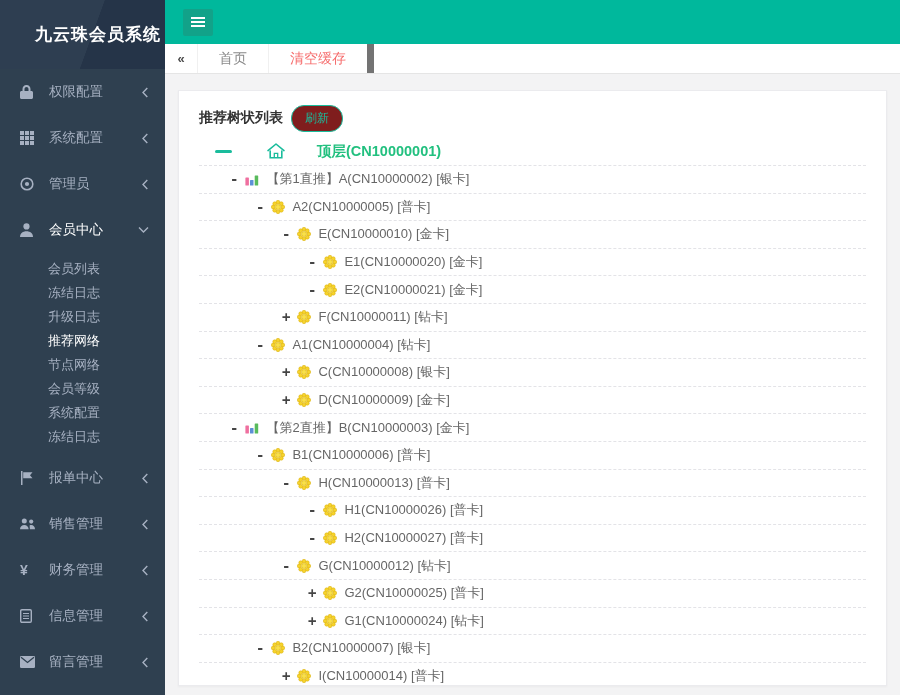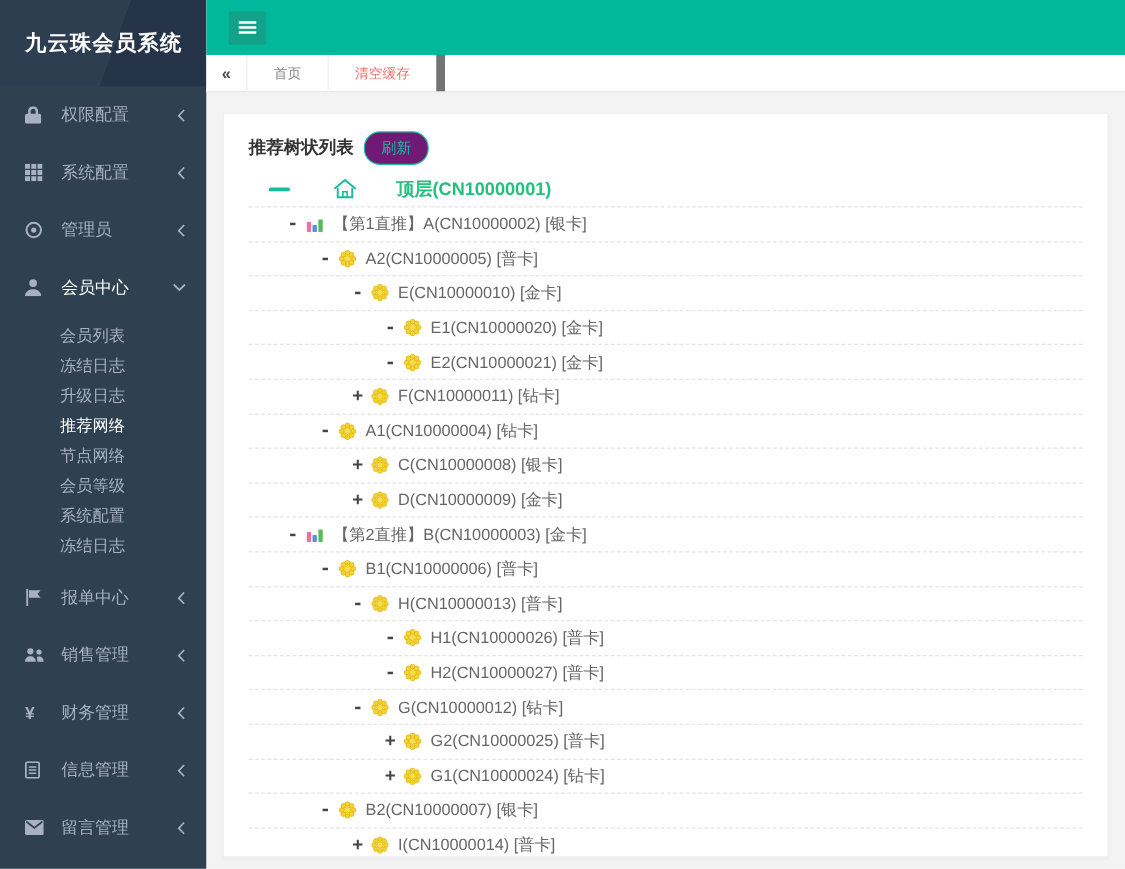"九云珠会员系统" .logo { padding-left: 20px -> 35px }
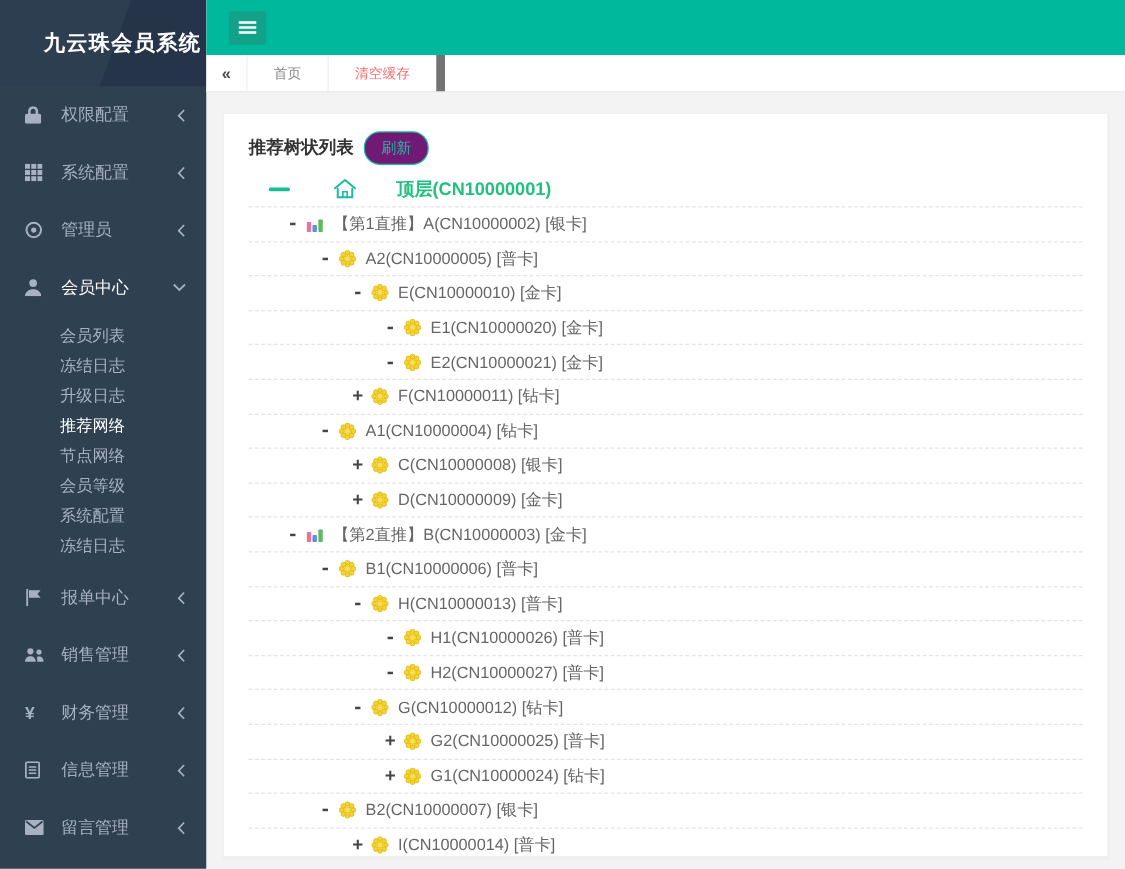"首页" .tab { font-size: 11px -> 14px }
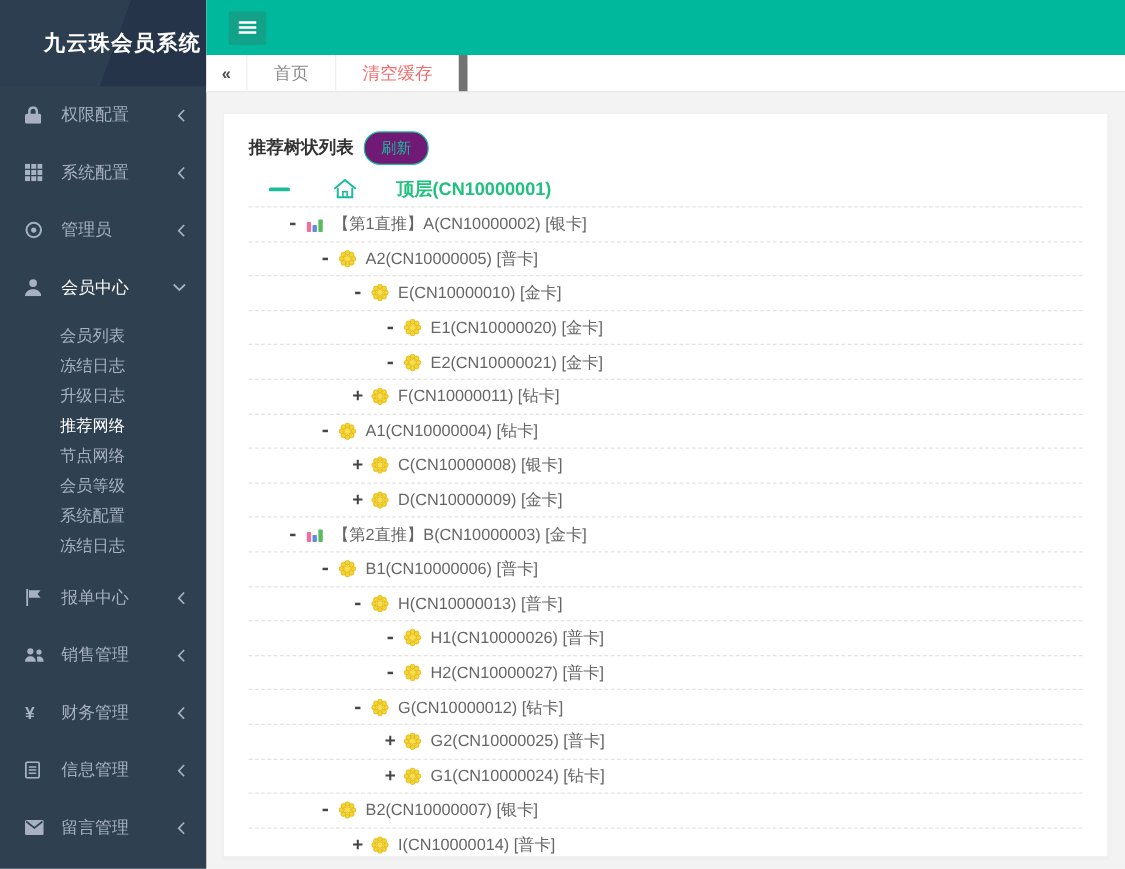"刷新" .refresh-btn { background: #701a75 -> #7f1d1d }
